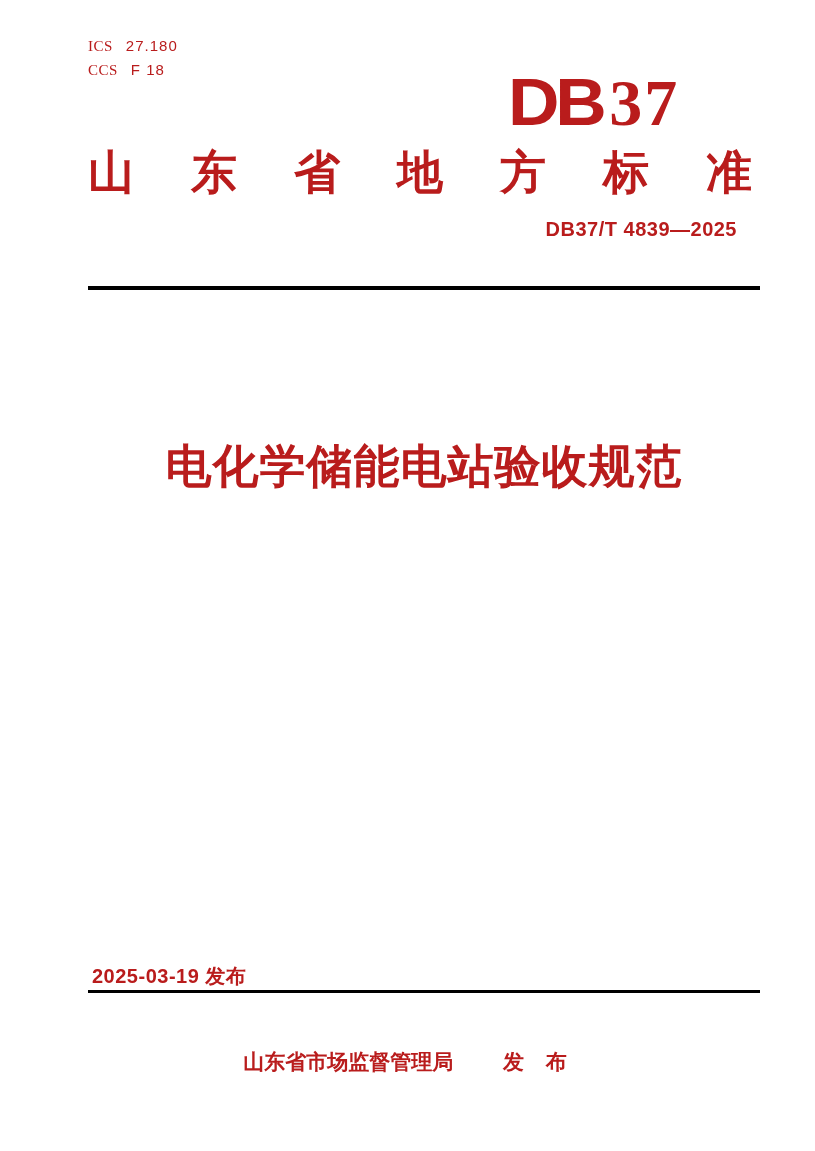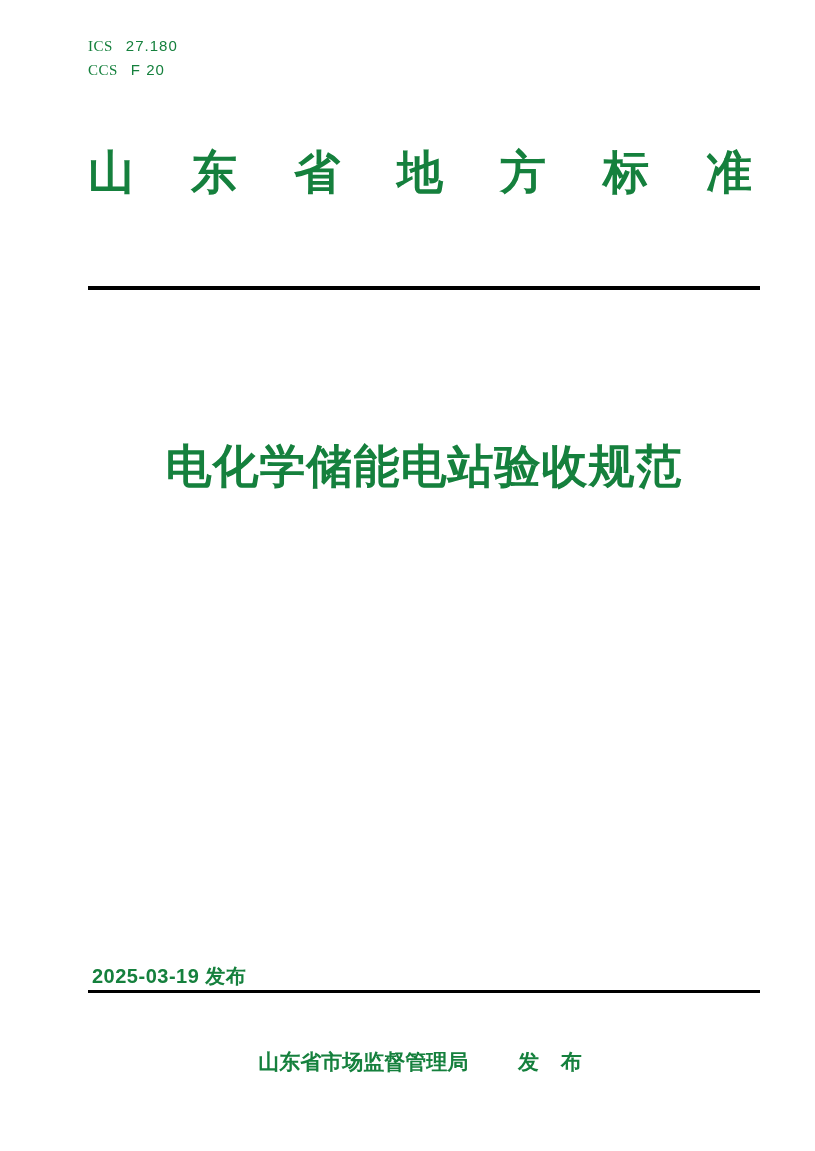"ICS 27.180" .page { color: #15803d -> #b91c1c }
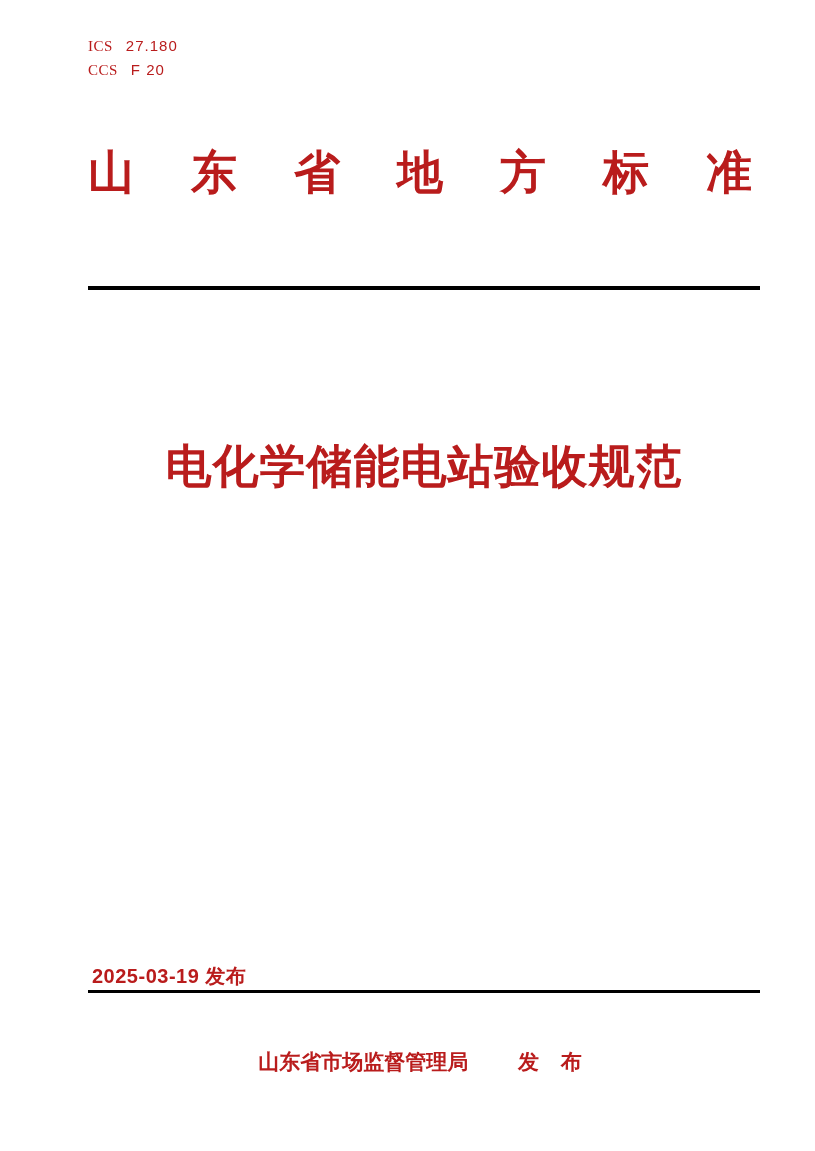"F 20" span.code-value { text: 20 -> 18 }
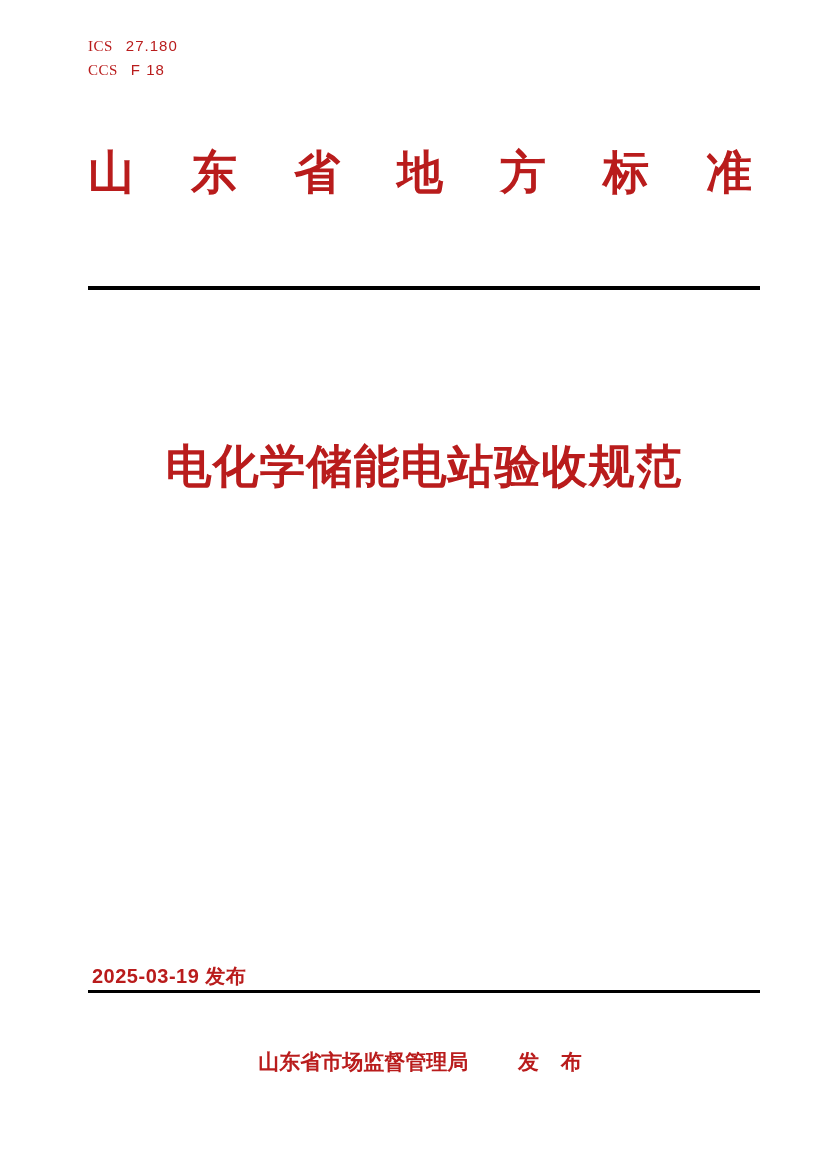"DB" div.logo { html: none -> <div> <span>DB</span> <span>37</span> </div> }
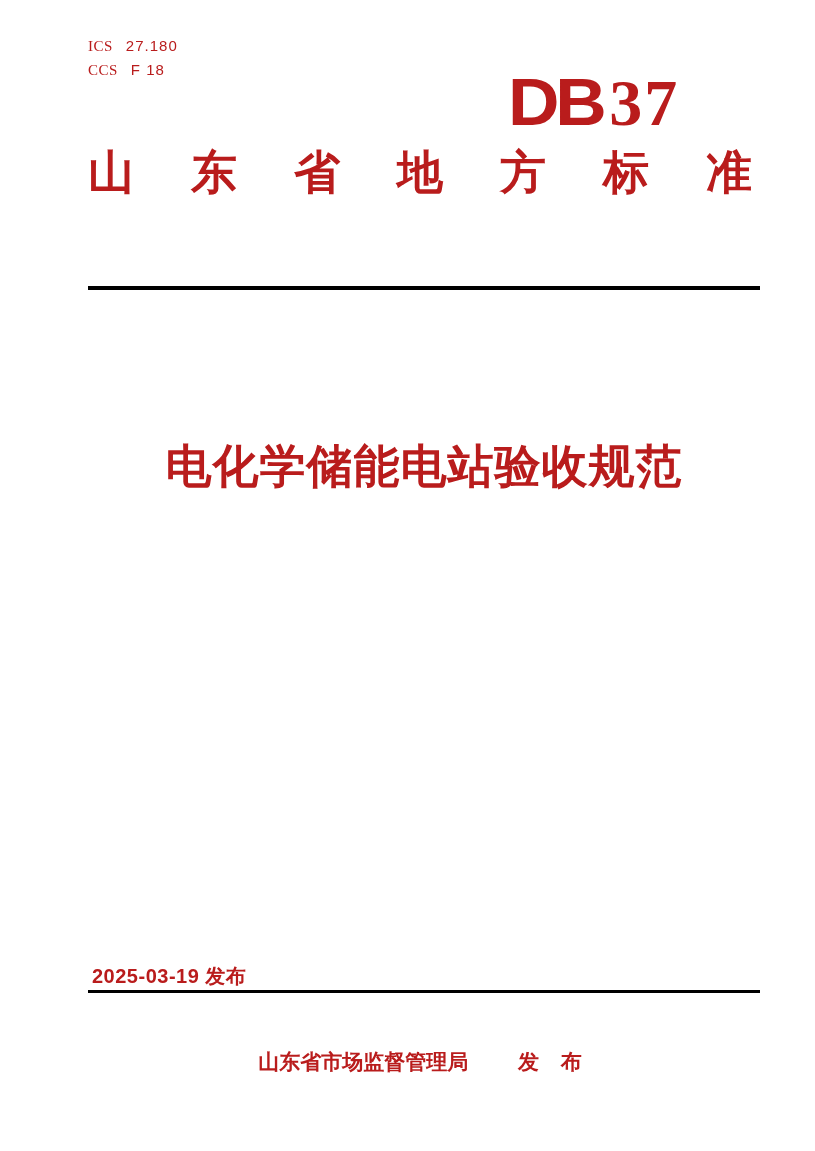"DB37/T 4839—2025" div.std-number { html: none -> <div>DB37/T 4839—2025</div> }
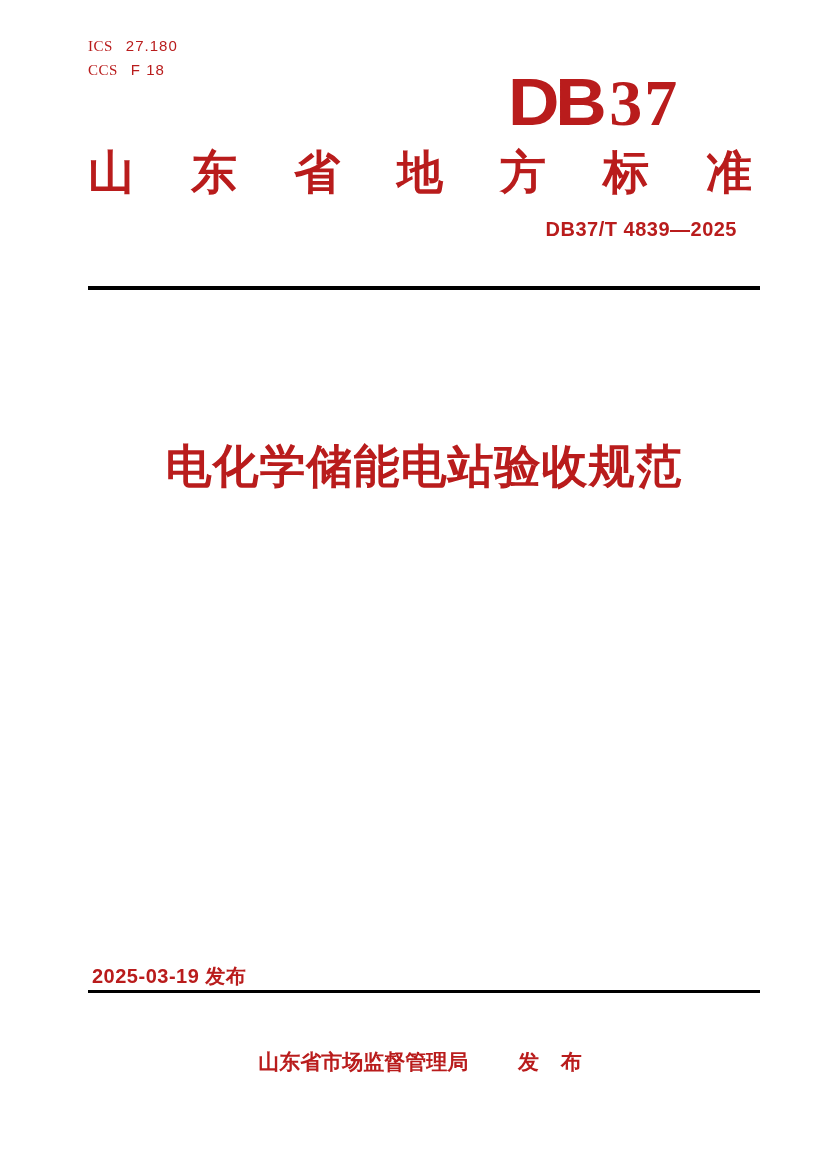"山东省市场监督管理局 发 布" .publisher-line { left: 88px -> 73px }
